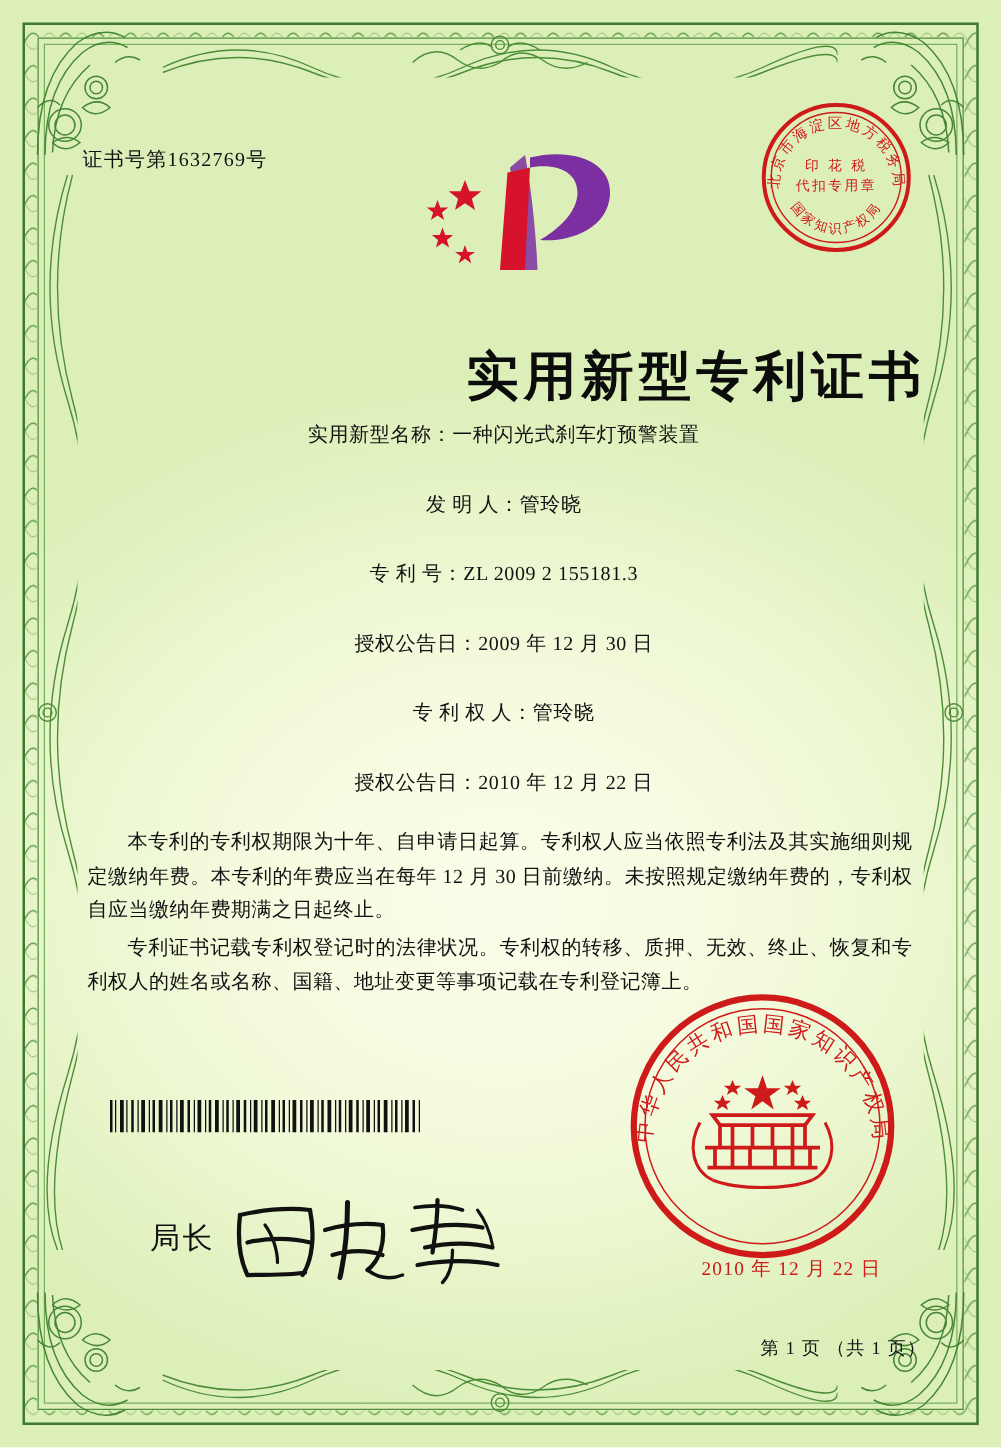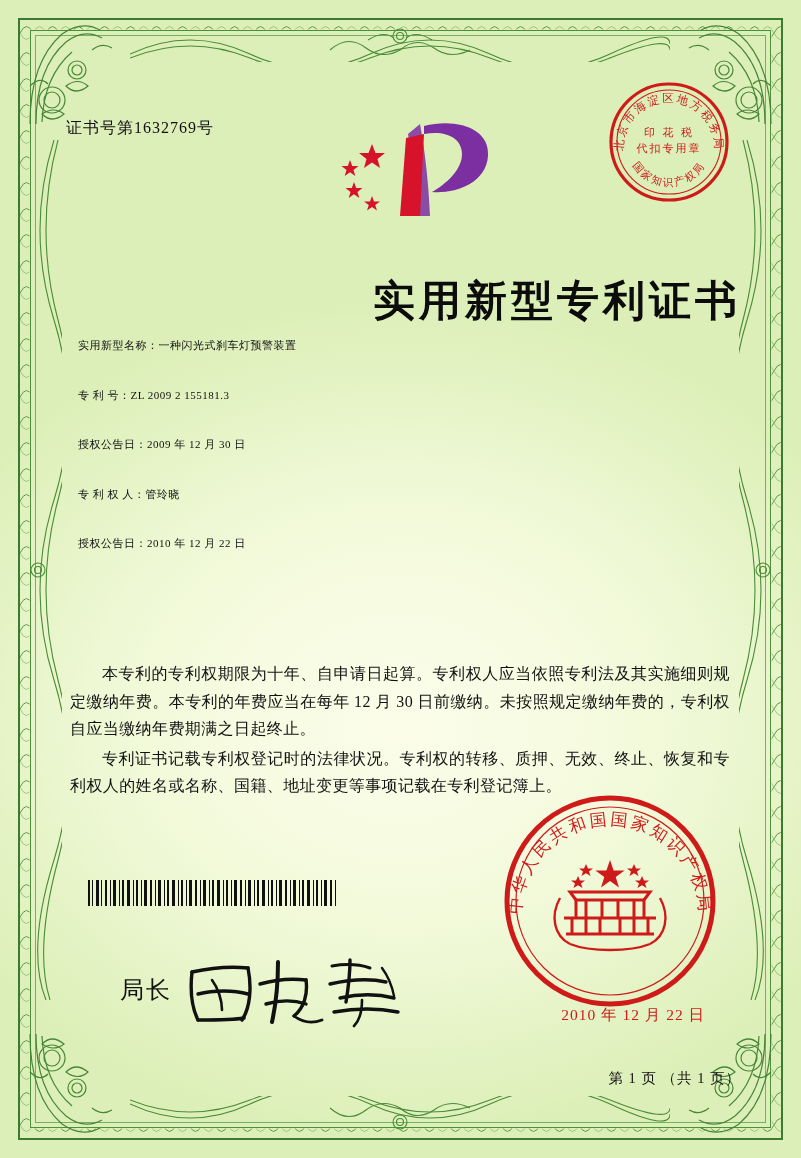"实用新型名称：一种闪光式刹车灯预警装置" .field-row { font-size: 11px -> 16px; text-align: none -> center }
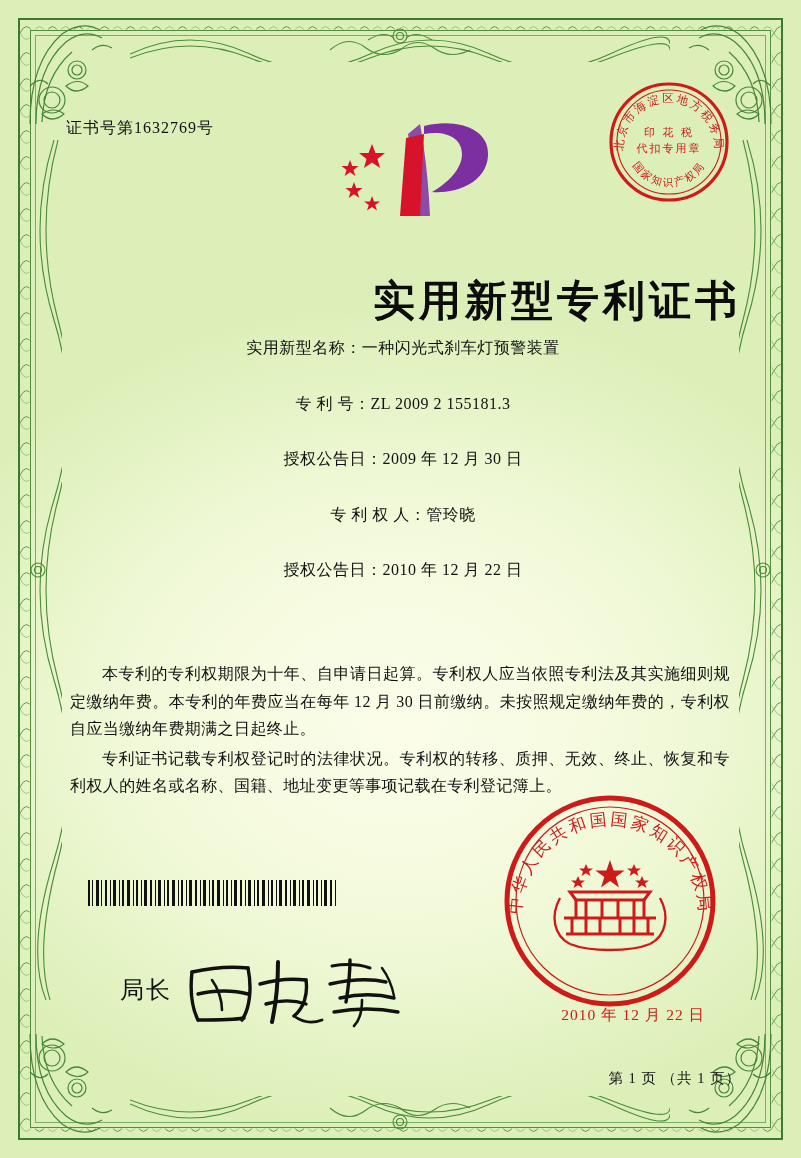"发 明 人：管玲晓" div.field-row { html: none -> <div> <span>发 明 人：</span><span>管玲晓</span> </div> }
